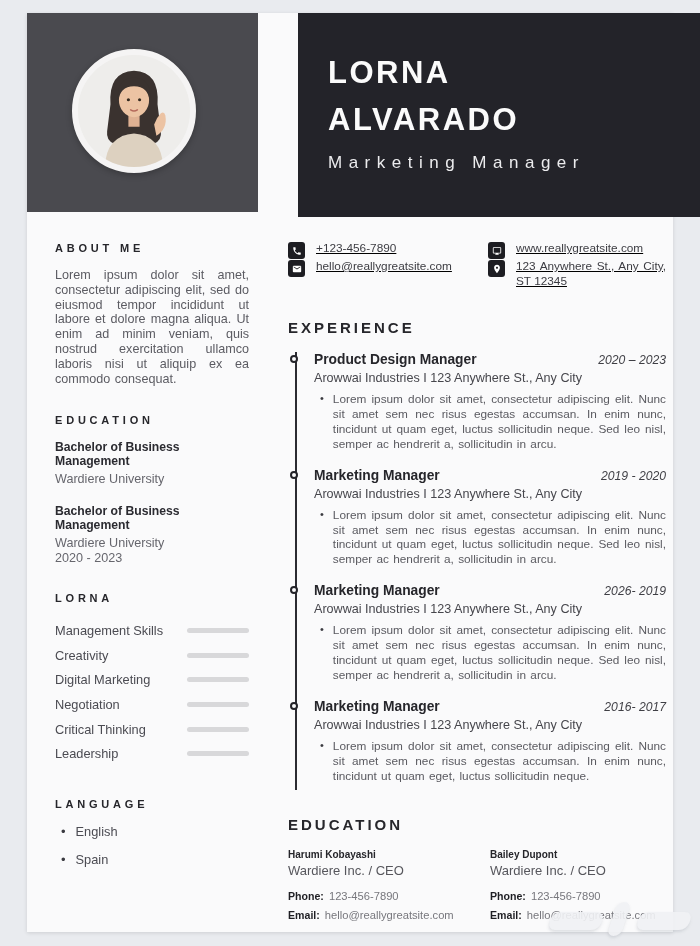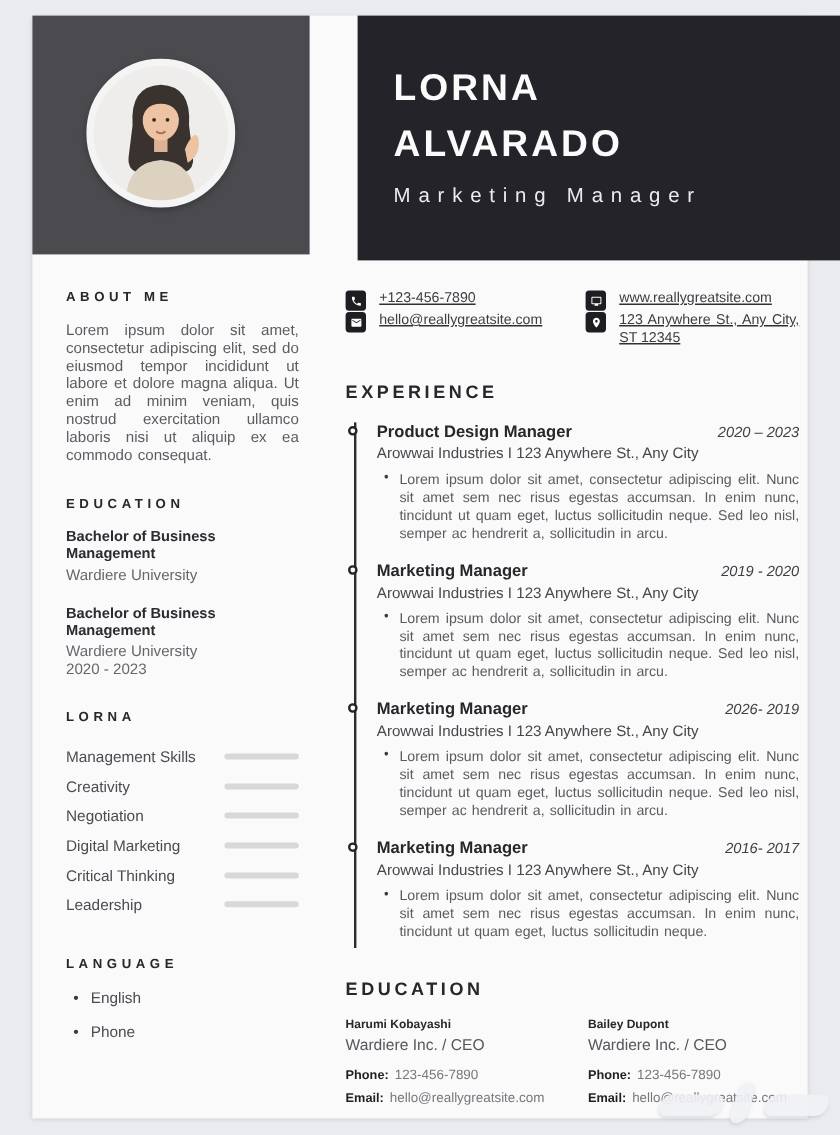"Negotiation" div.skill-row { order: before "Digital Marketing" -> after "Digital Marketing" }
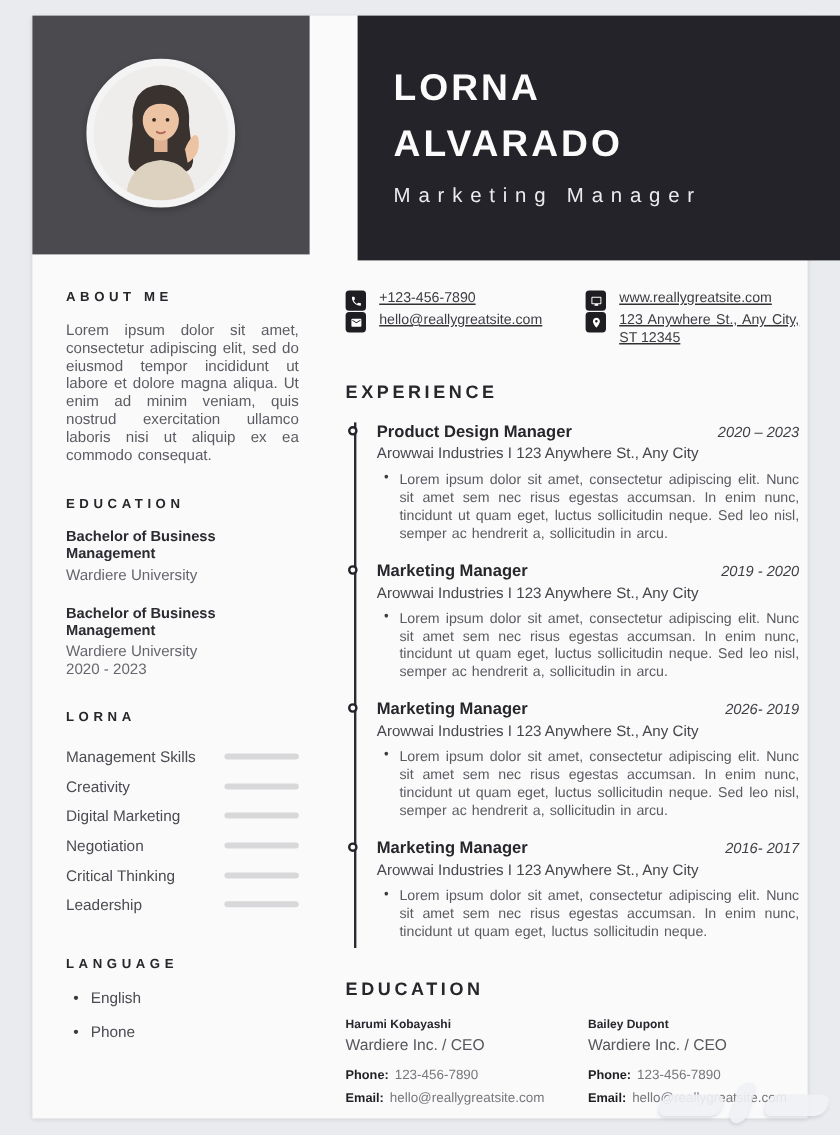"Phone" span { text: Phone -> Spain }
